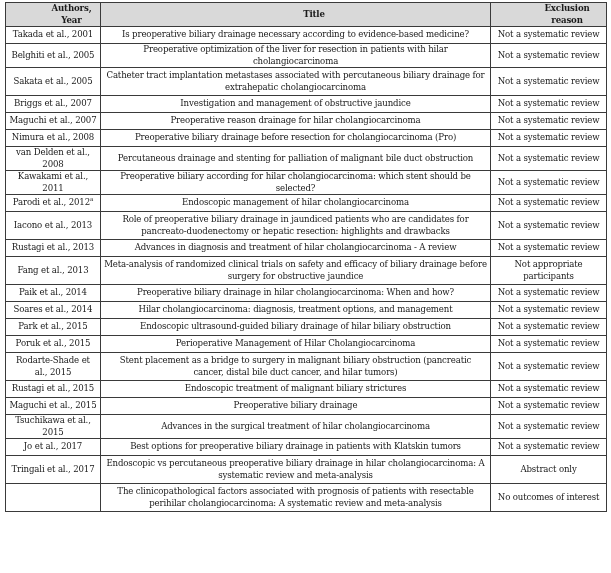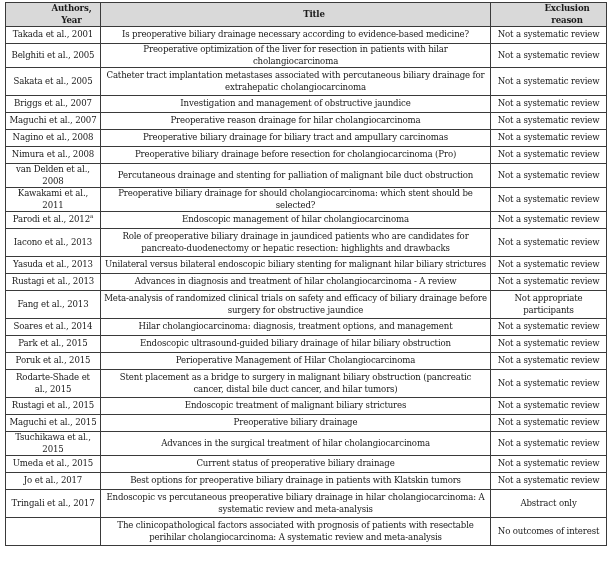"Nagino et al., 2008" tr { html: <tr> <td><span>Nagino</span> <span>et al.,</span> <span>2008</span></td> <td>Preoperative biliary drainage for biliary tract and ampullary carcinomas</td> <td>Not a systematic review</td> </tr> -> none }
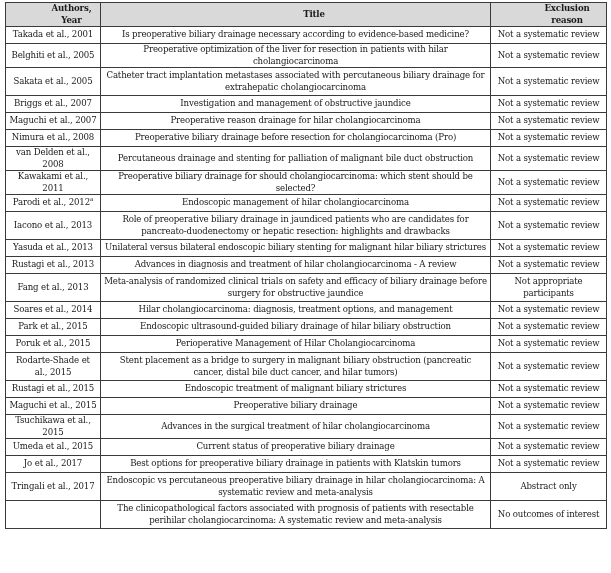"Preoperative biliary drainage for should" td { text: drainage for should -> according for hilar }
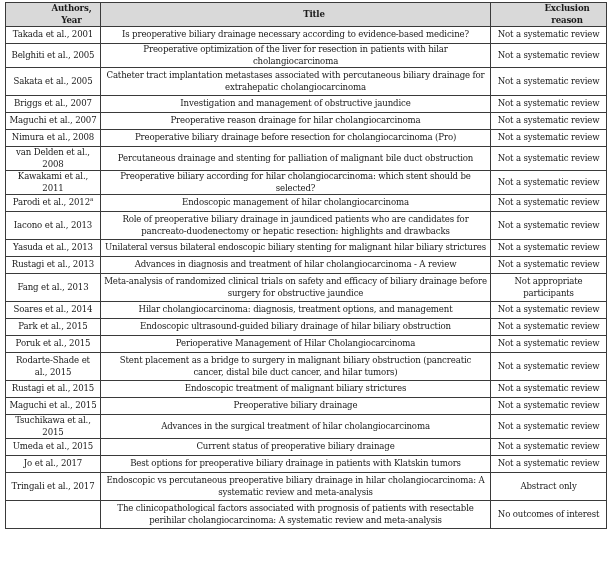"Yasuda et al., 2013" tr { html: <tr> <td><span>Yasuda</span> <span>et al.,</span> <span>2013</span></td> <td>Unilateral versus bilateral endoscopic biliary stenting for malignant hilar biliary strictures</td> <td>Not a systematic review</td> </tr> -> none }
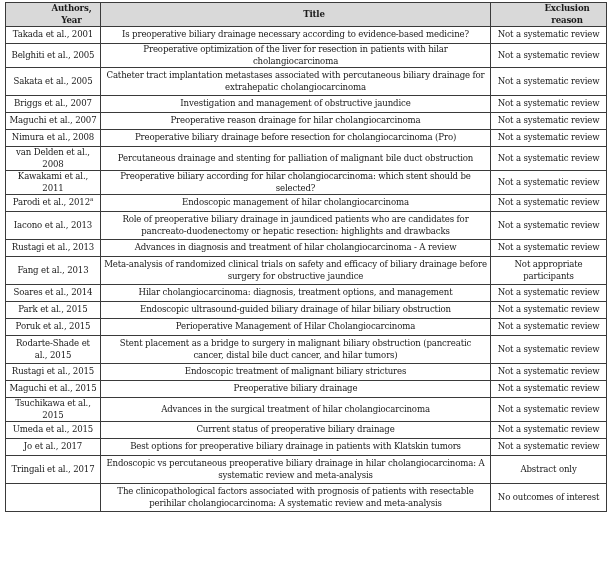"Paik et al., 2014" tr { html: none -> <tr> <td><span>Paik</span> <span>et al.,</span> <span>2014</span></td> <td>Preoperative biliary drainage in hilar cholangiocarcinoma: When and how?</td> <td>Not a systematic review</td> </tr> }
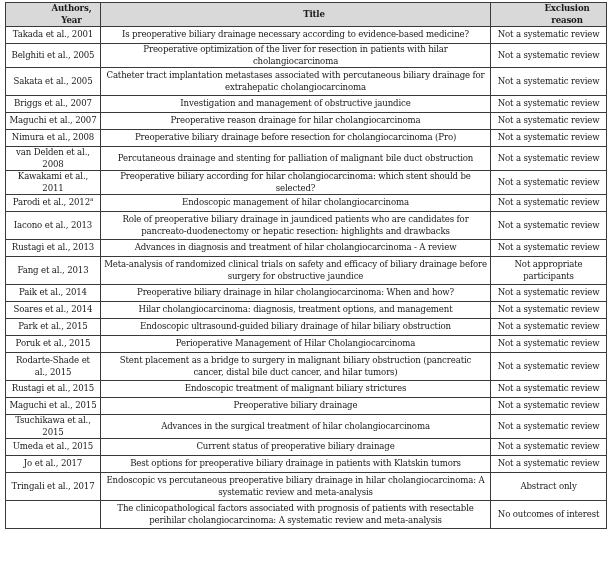"Umeda et al., 2015" tr { html: <tr> <td><span>Umeda</span> <span>et al.,</span> <span>2015</span></td> <td>Current status of preoperative biliary drainage</td> <td>Not a systematic review</td> </tr> -> none }
